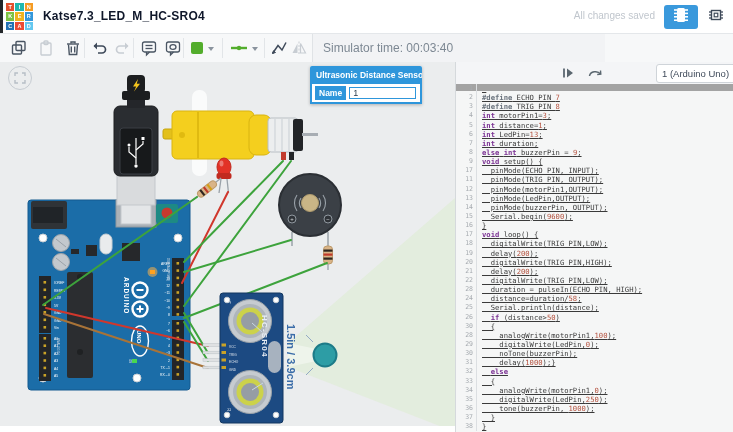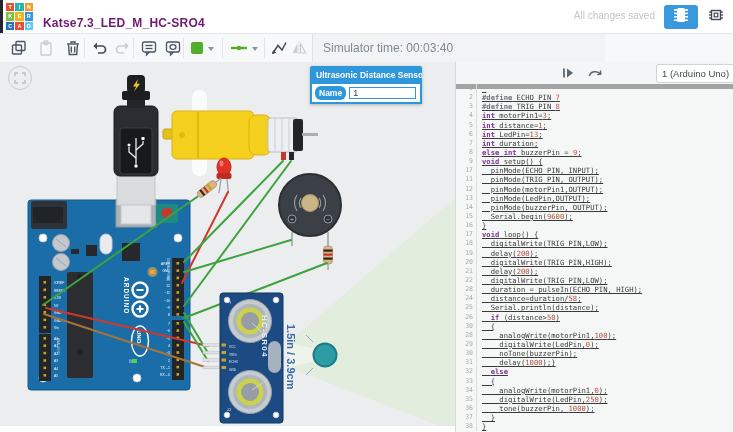"Katse7.3_LED_M_HC-SRO4" #doc-title { color: #701a75 -> #0f172a; top: 16px -> 9px }
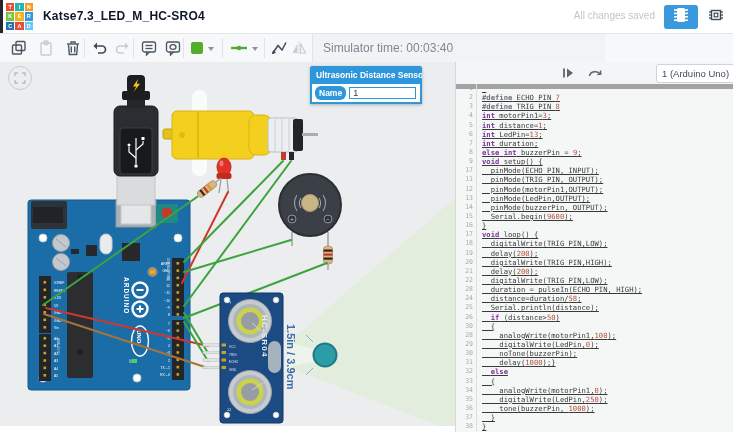"1 (Arduino Uno)" #codeheader { border-bottom: 5px solid #a3a3a3 -> 7px solid #a3a3a3 }
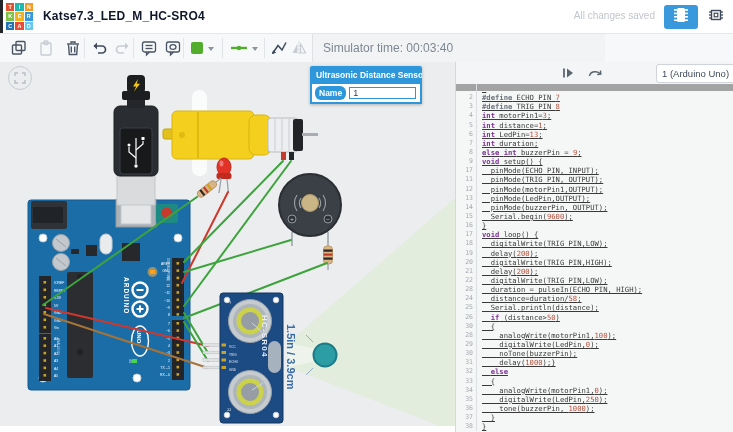"Name" #popup-name-chip { border-radius: 6px -> 0 }
